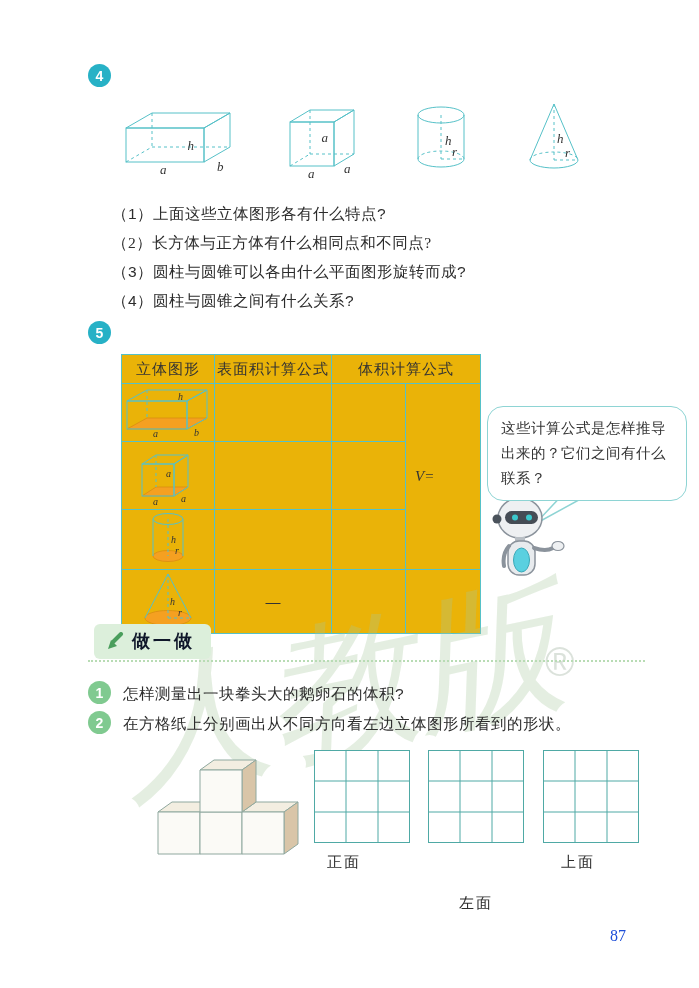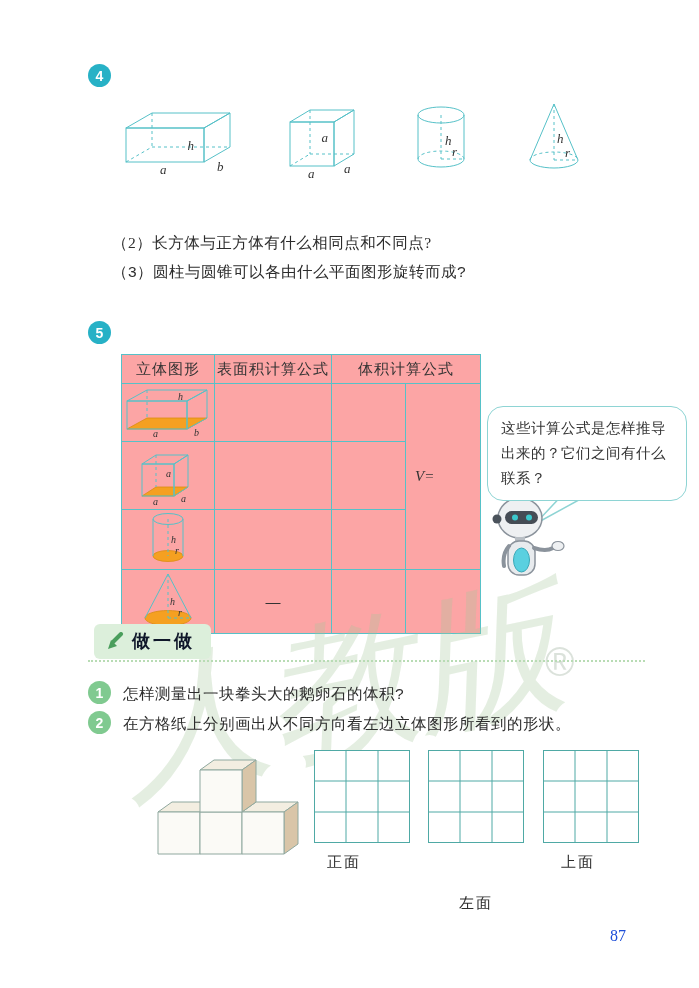"（1）上面这些立体图形各有什么特点?" div.subq { html: none -> <div>（1）上面这些立体图形各有什么特点?</div> }
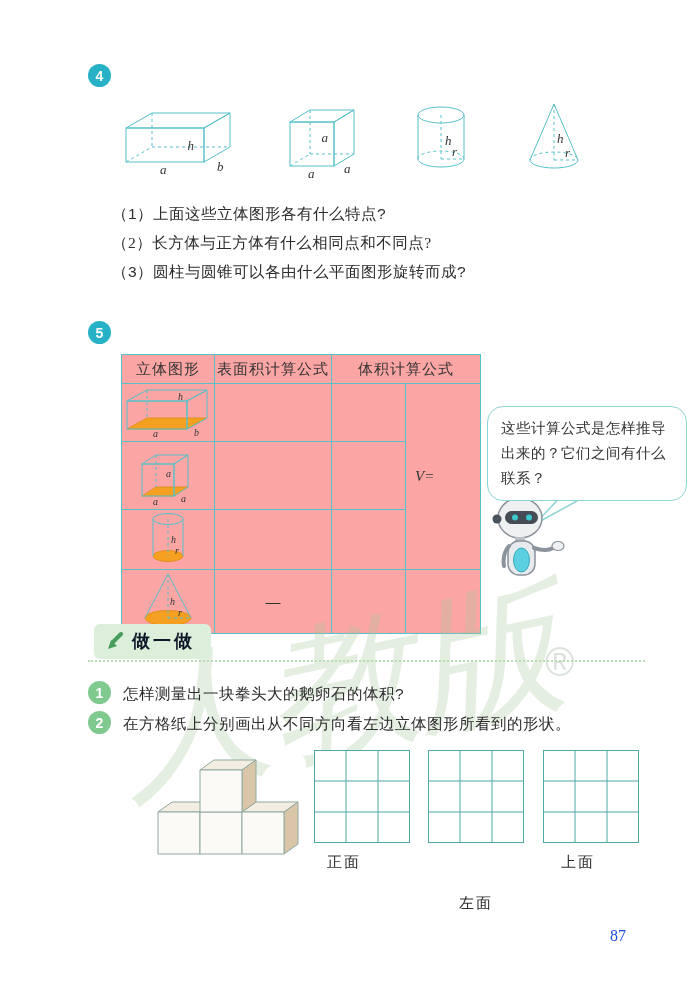"（4）圆柱与圆锥之间有什么关系?" div.subq { html: none -> <div>（4）圆柱与圆锥之间有什么关系?</div> }
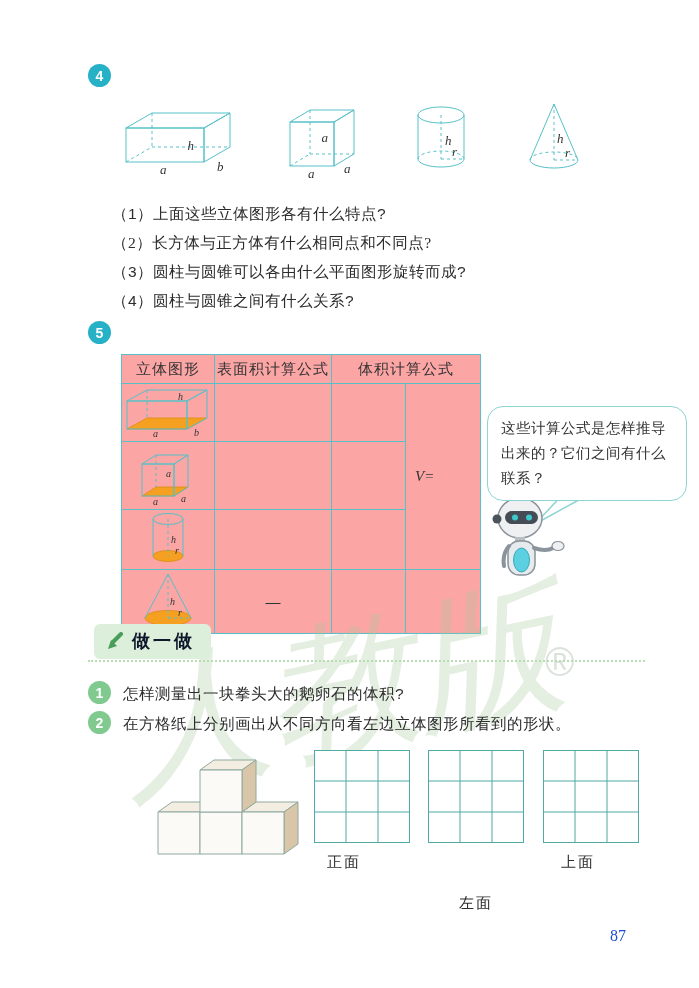"立体图形" table.formula { background: #fca5a5 -> #eab308 }
